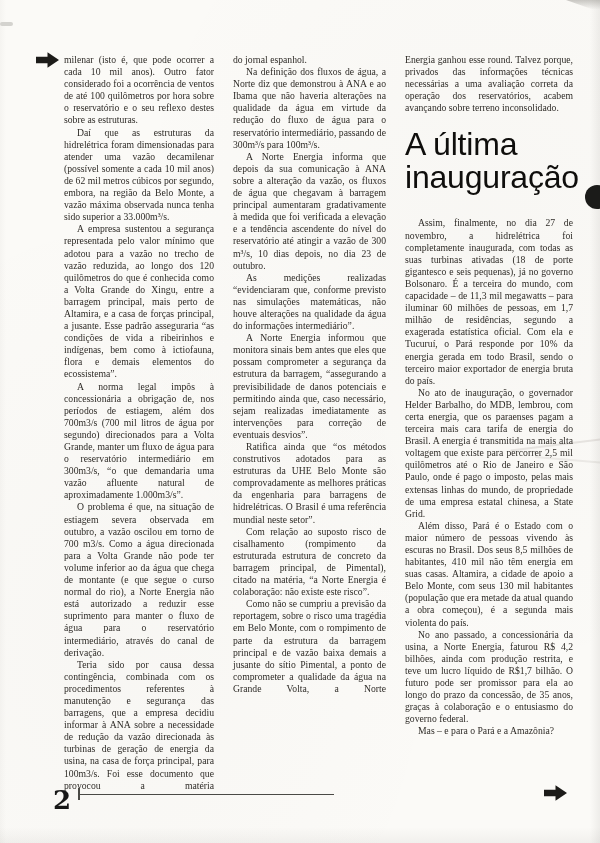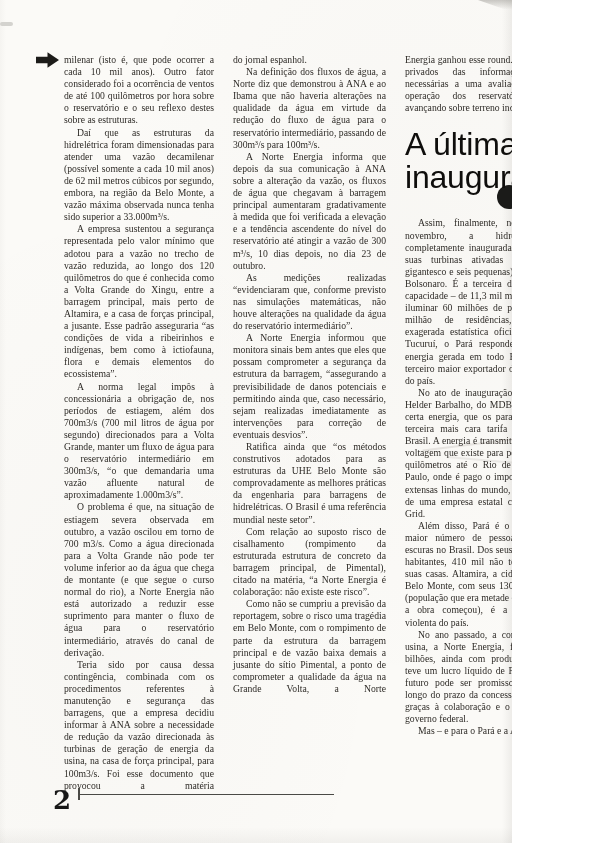"milenar (isto é, que pode" .page { width: 512px -> 600px }
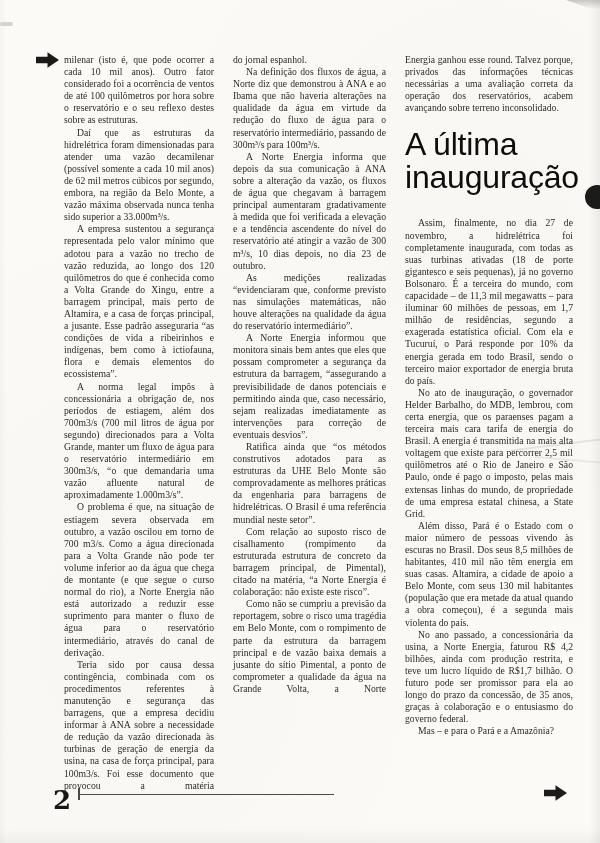"As medições realizadas “evidenciaram" p { text: reservatório -> informações }
